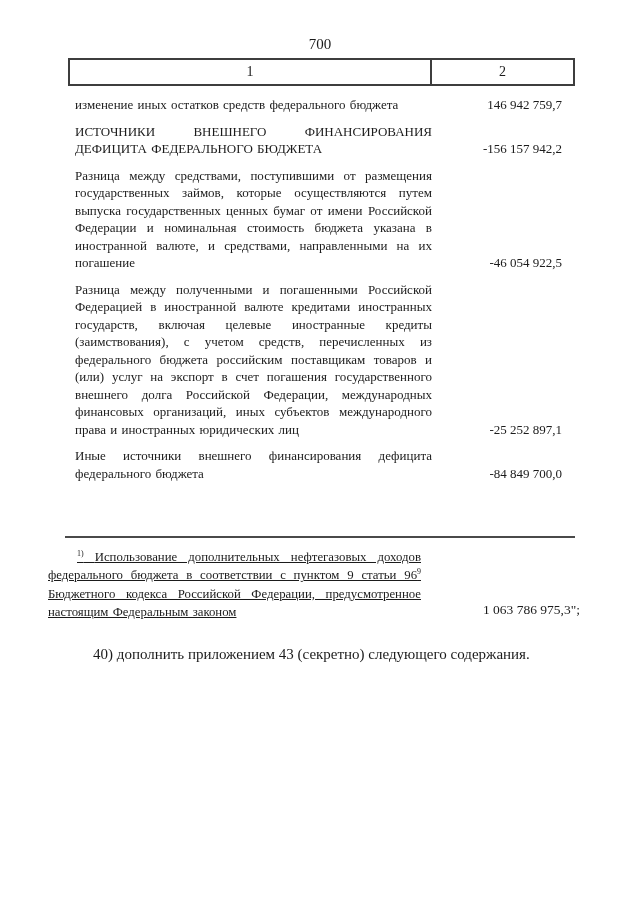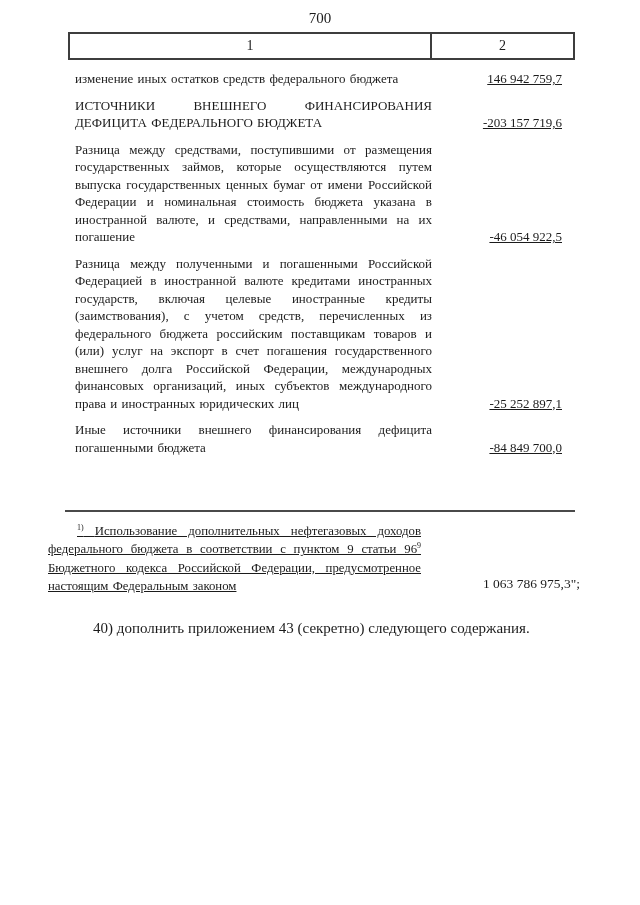"700" .page-number { padding-top: 10px -> 36px }
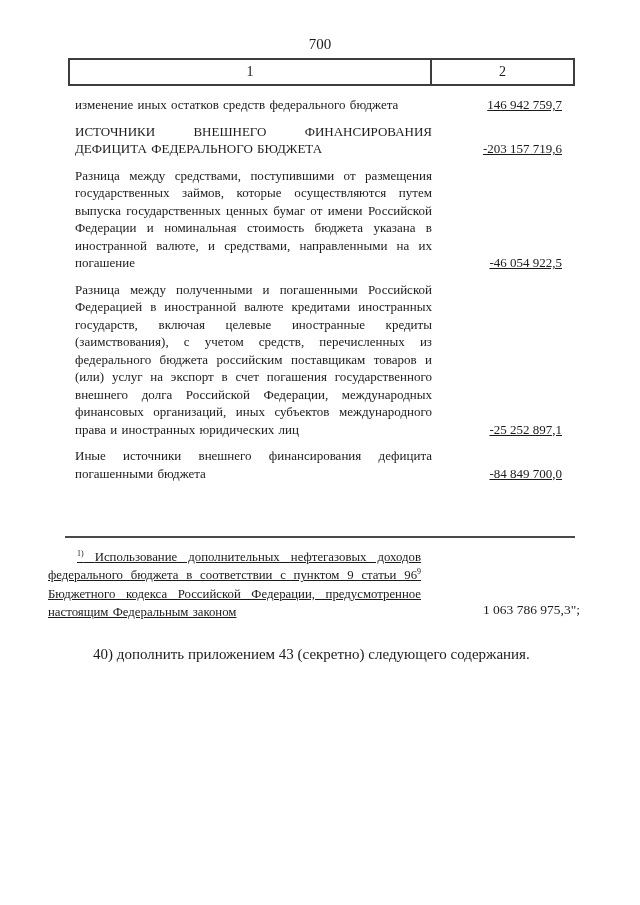"146 942 759,7" .row-value { text-decoration: underline -> none }
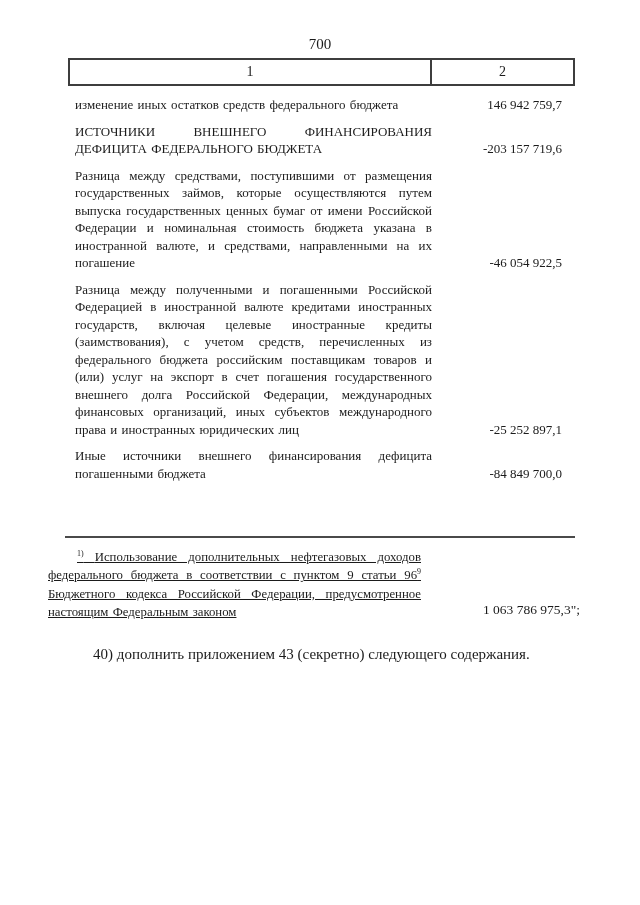"-203 157 719,6" div.row-value { text: -203 157 719,6 -> -156 157 942,2 }
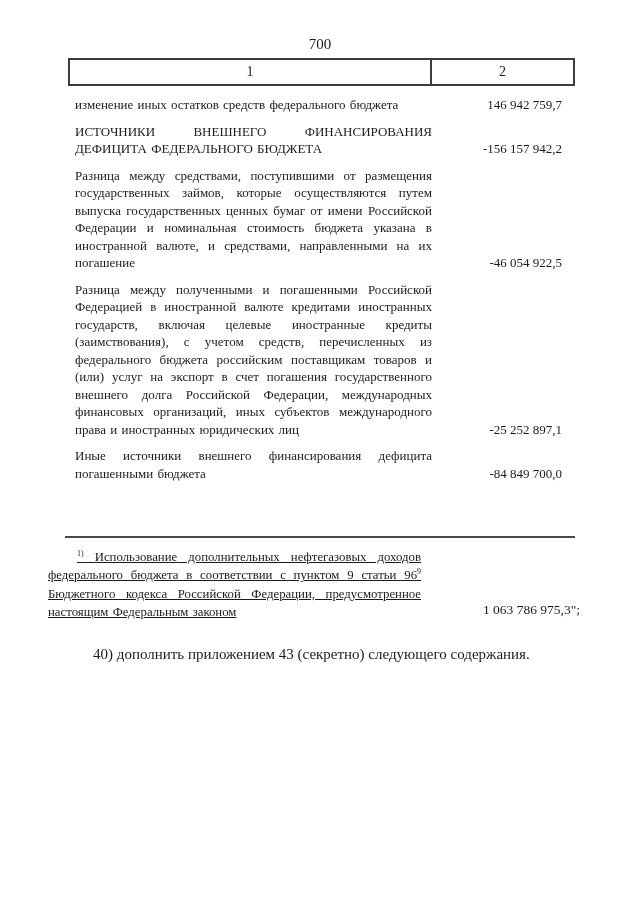"Иные источники внешнего финансирования" div.row-text { text: погашенными -> федерального }
